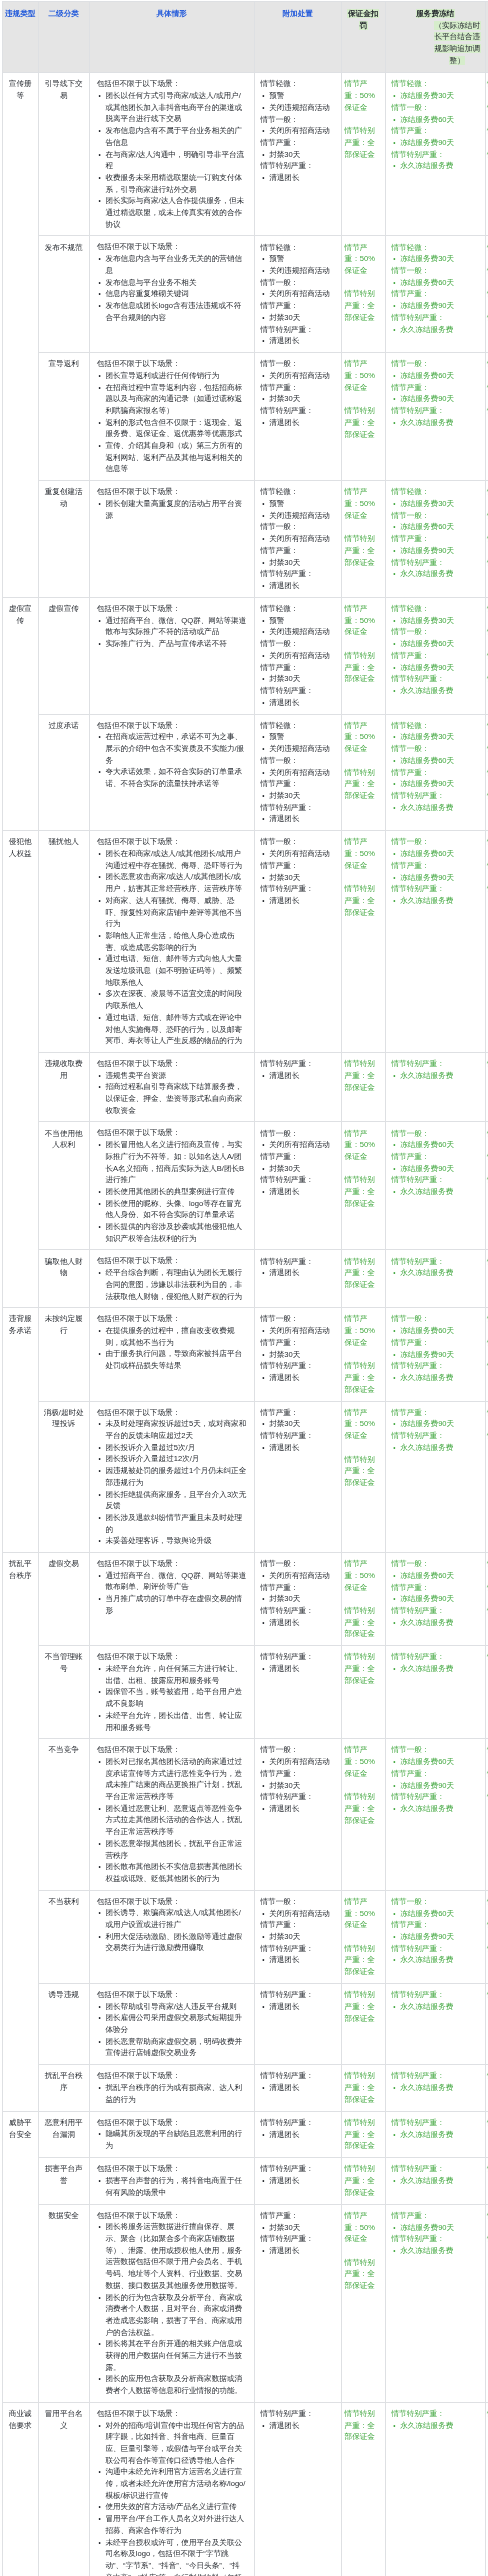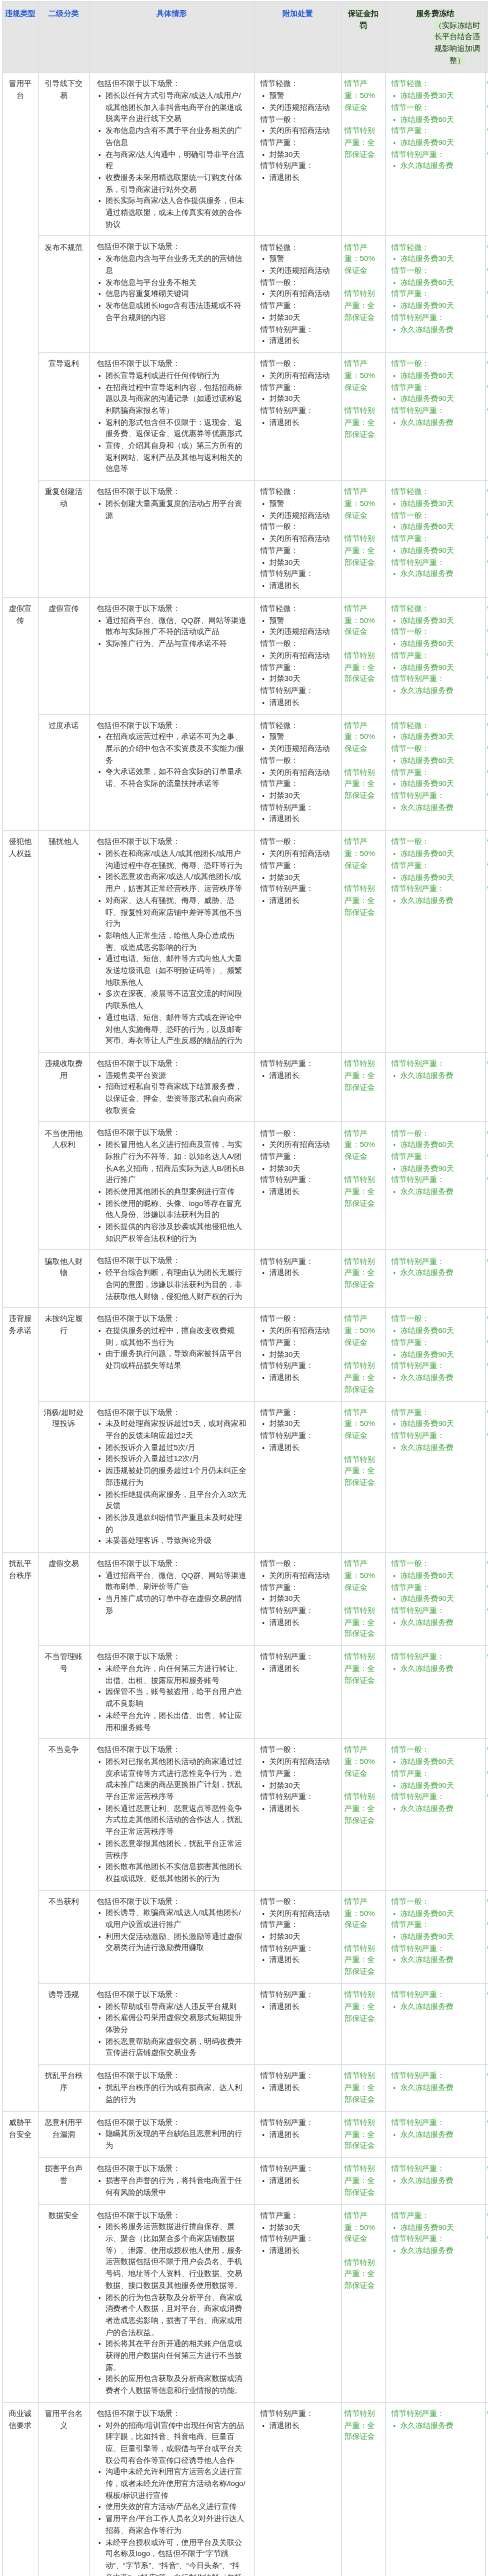"冒用平台" td.cat { text: 冒用平台 -> 宣传册等 }
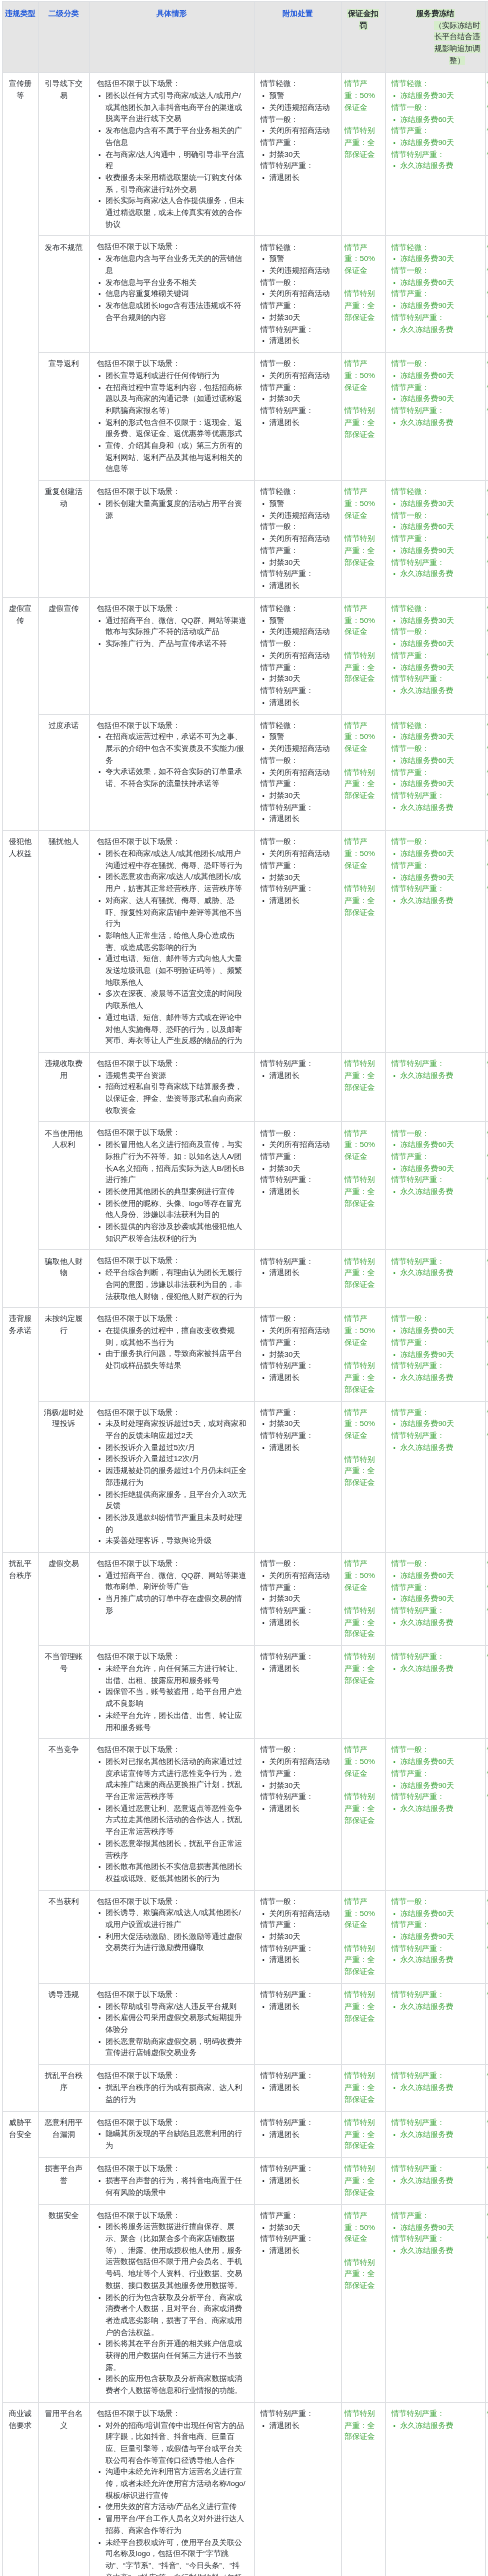"团长使用的昵称、头像、logo等存在冒充他人身份、涉嫌以非法获利为目的" div.bul { text: 涉嫌以非法获利为目的 -> 如不符合实际的订单量承诺 }
